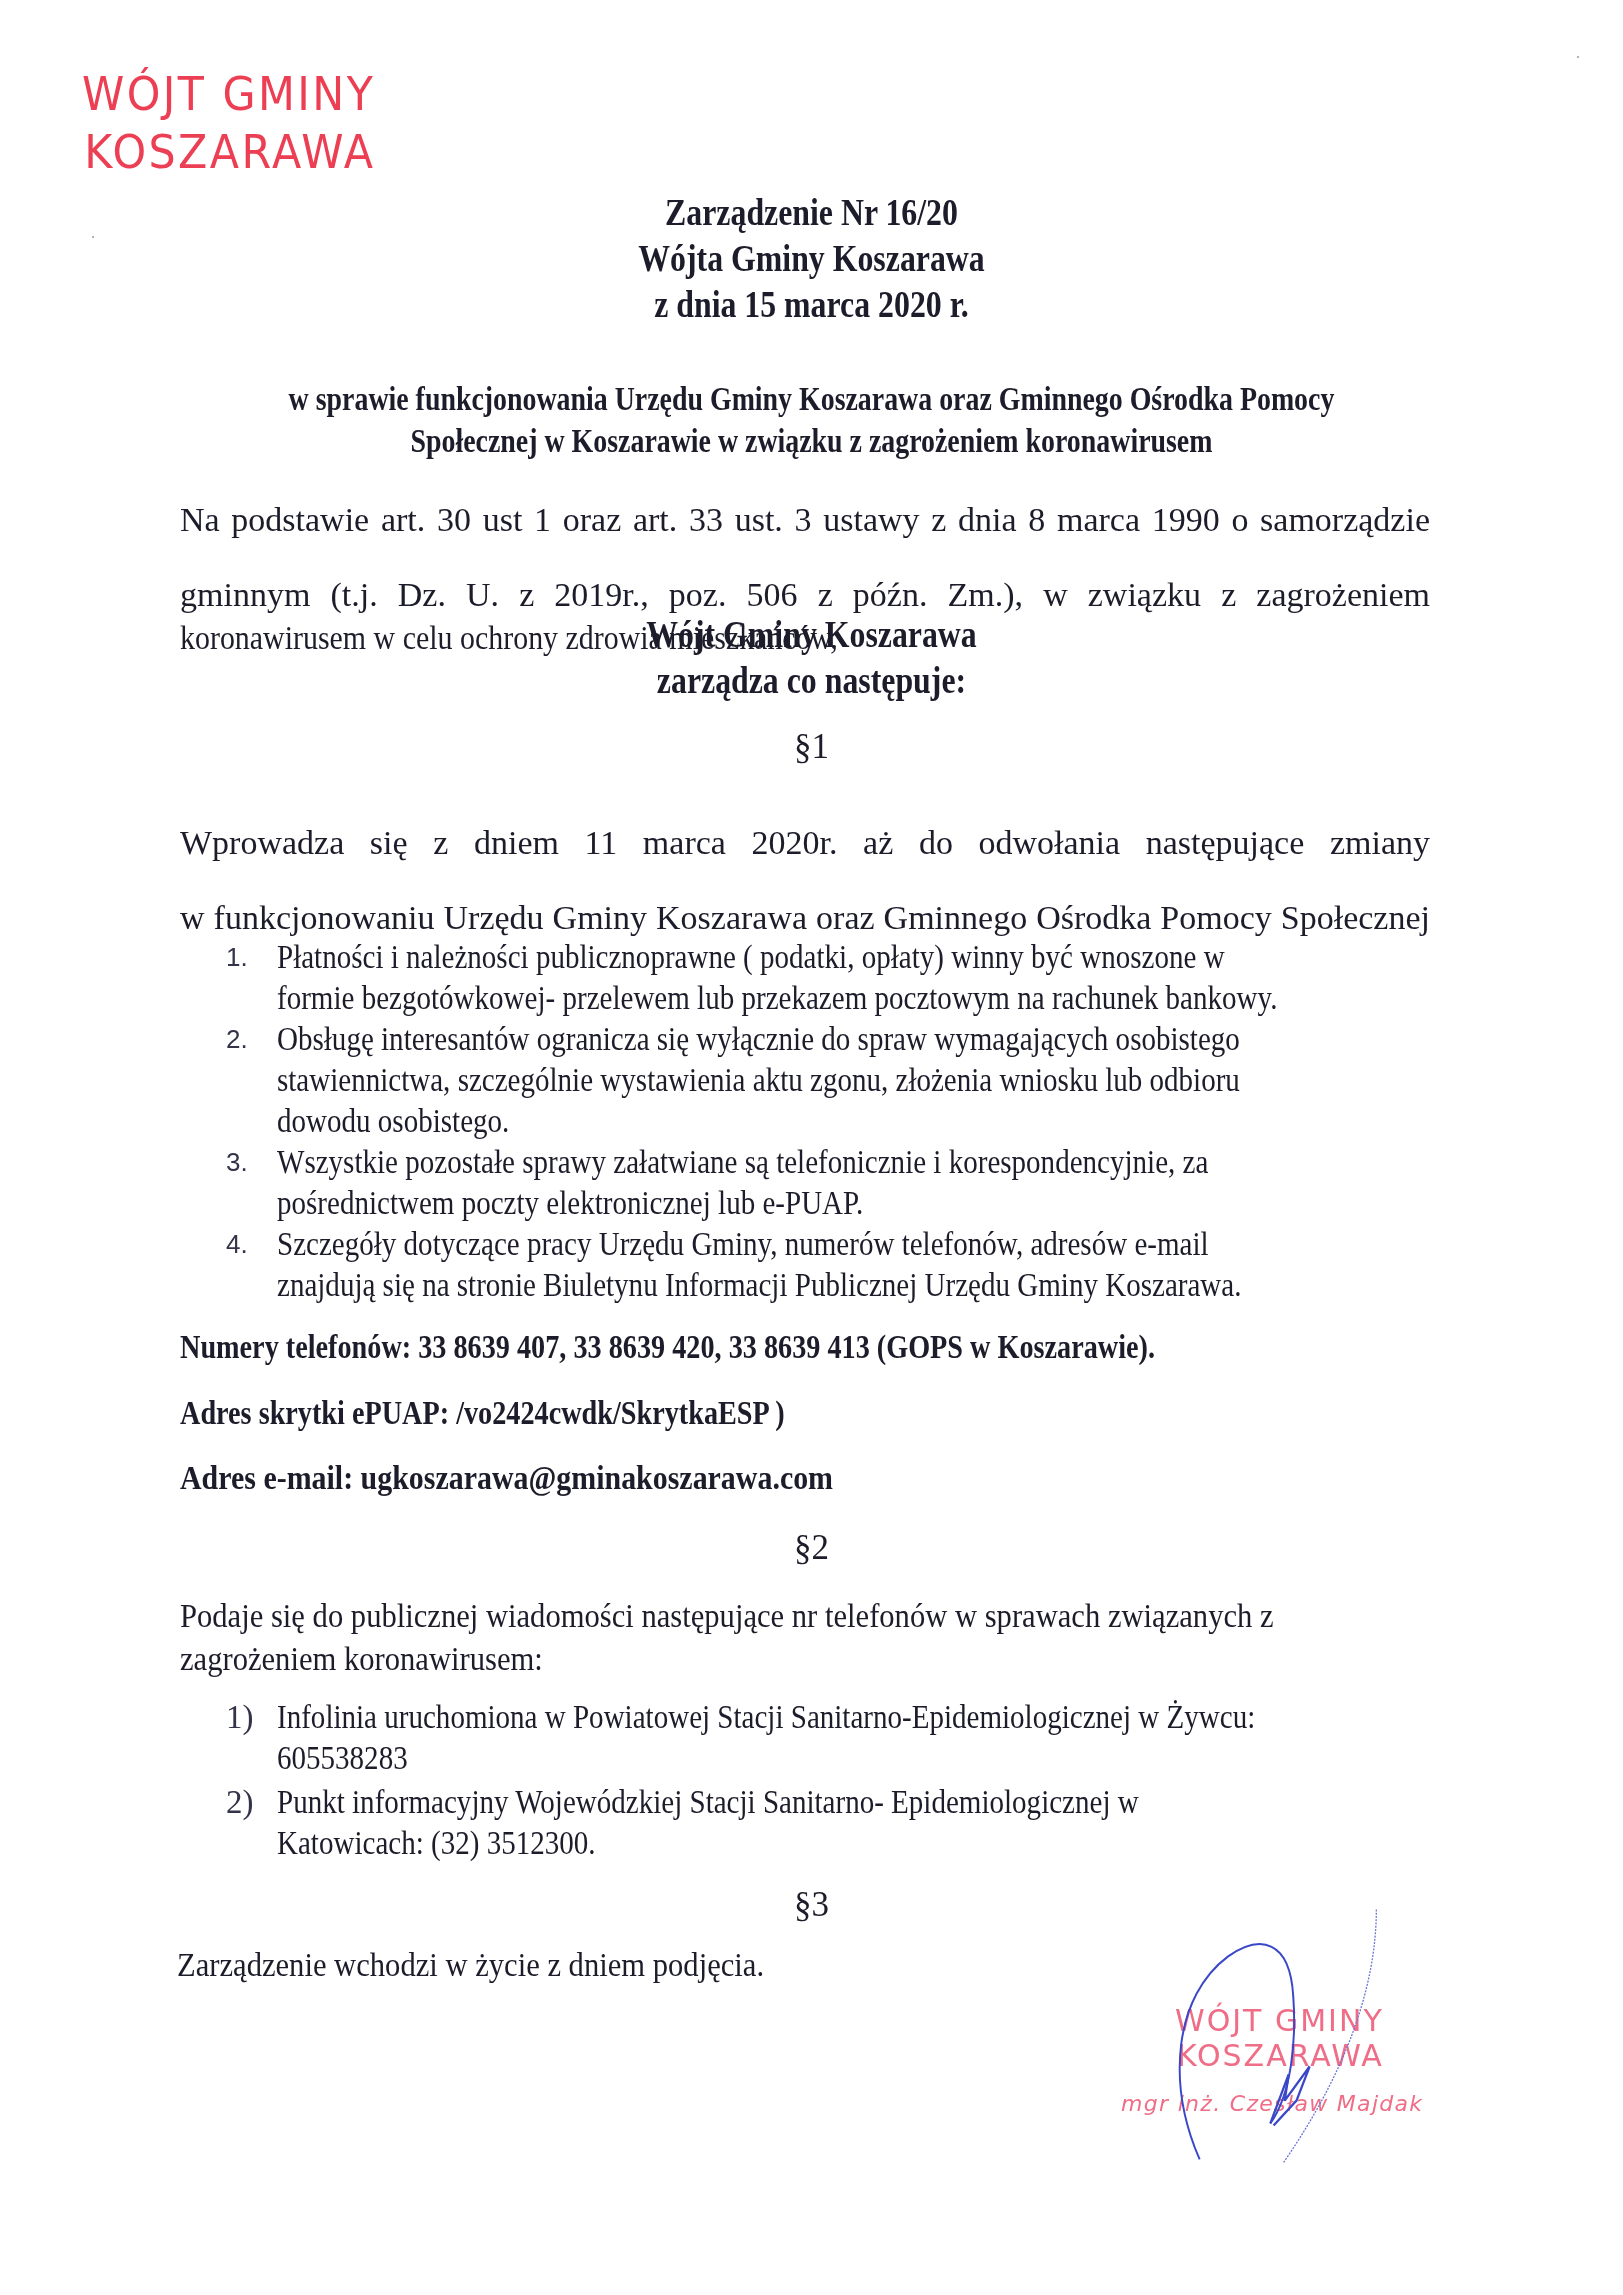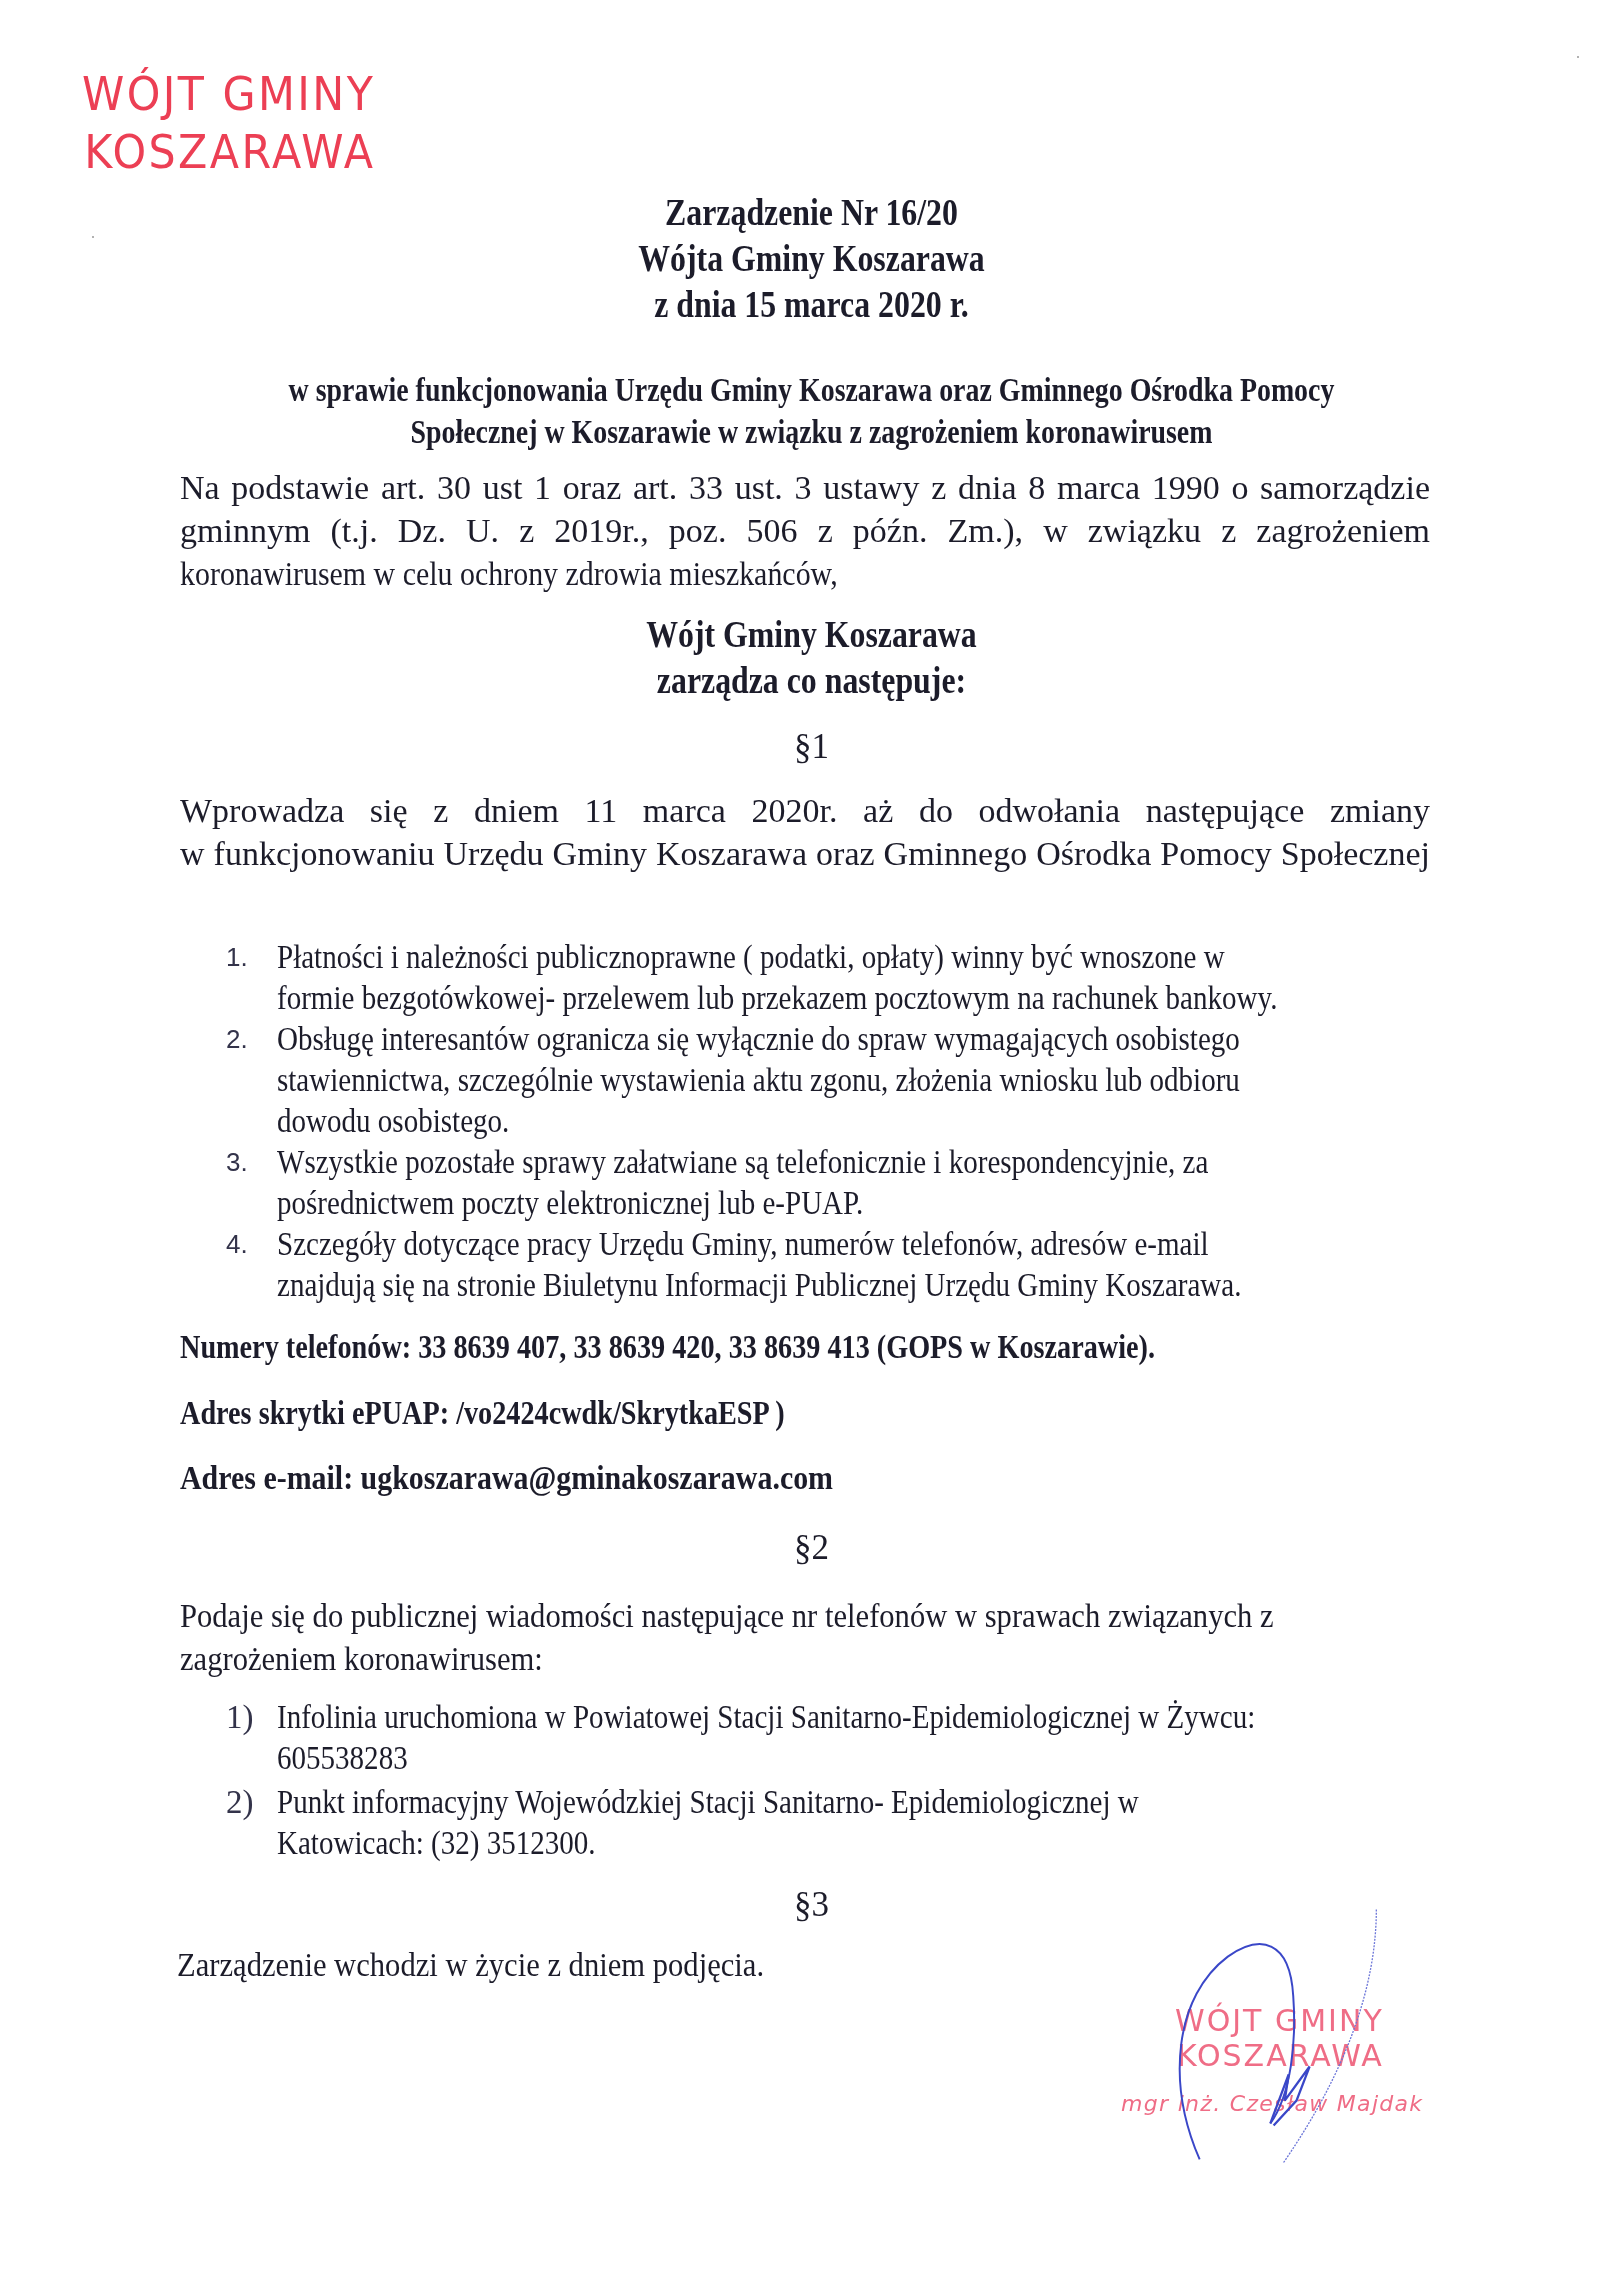"w sprawie funkcjonowania Urzędu Gminy" div.abs { top: 369px -> 378px }
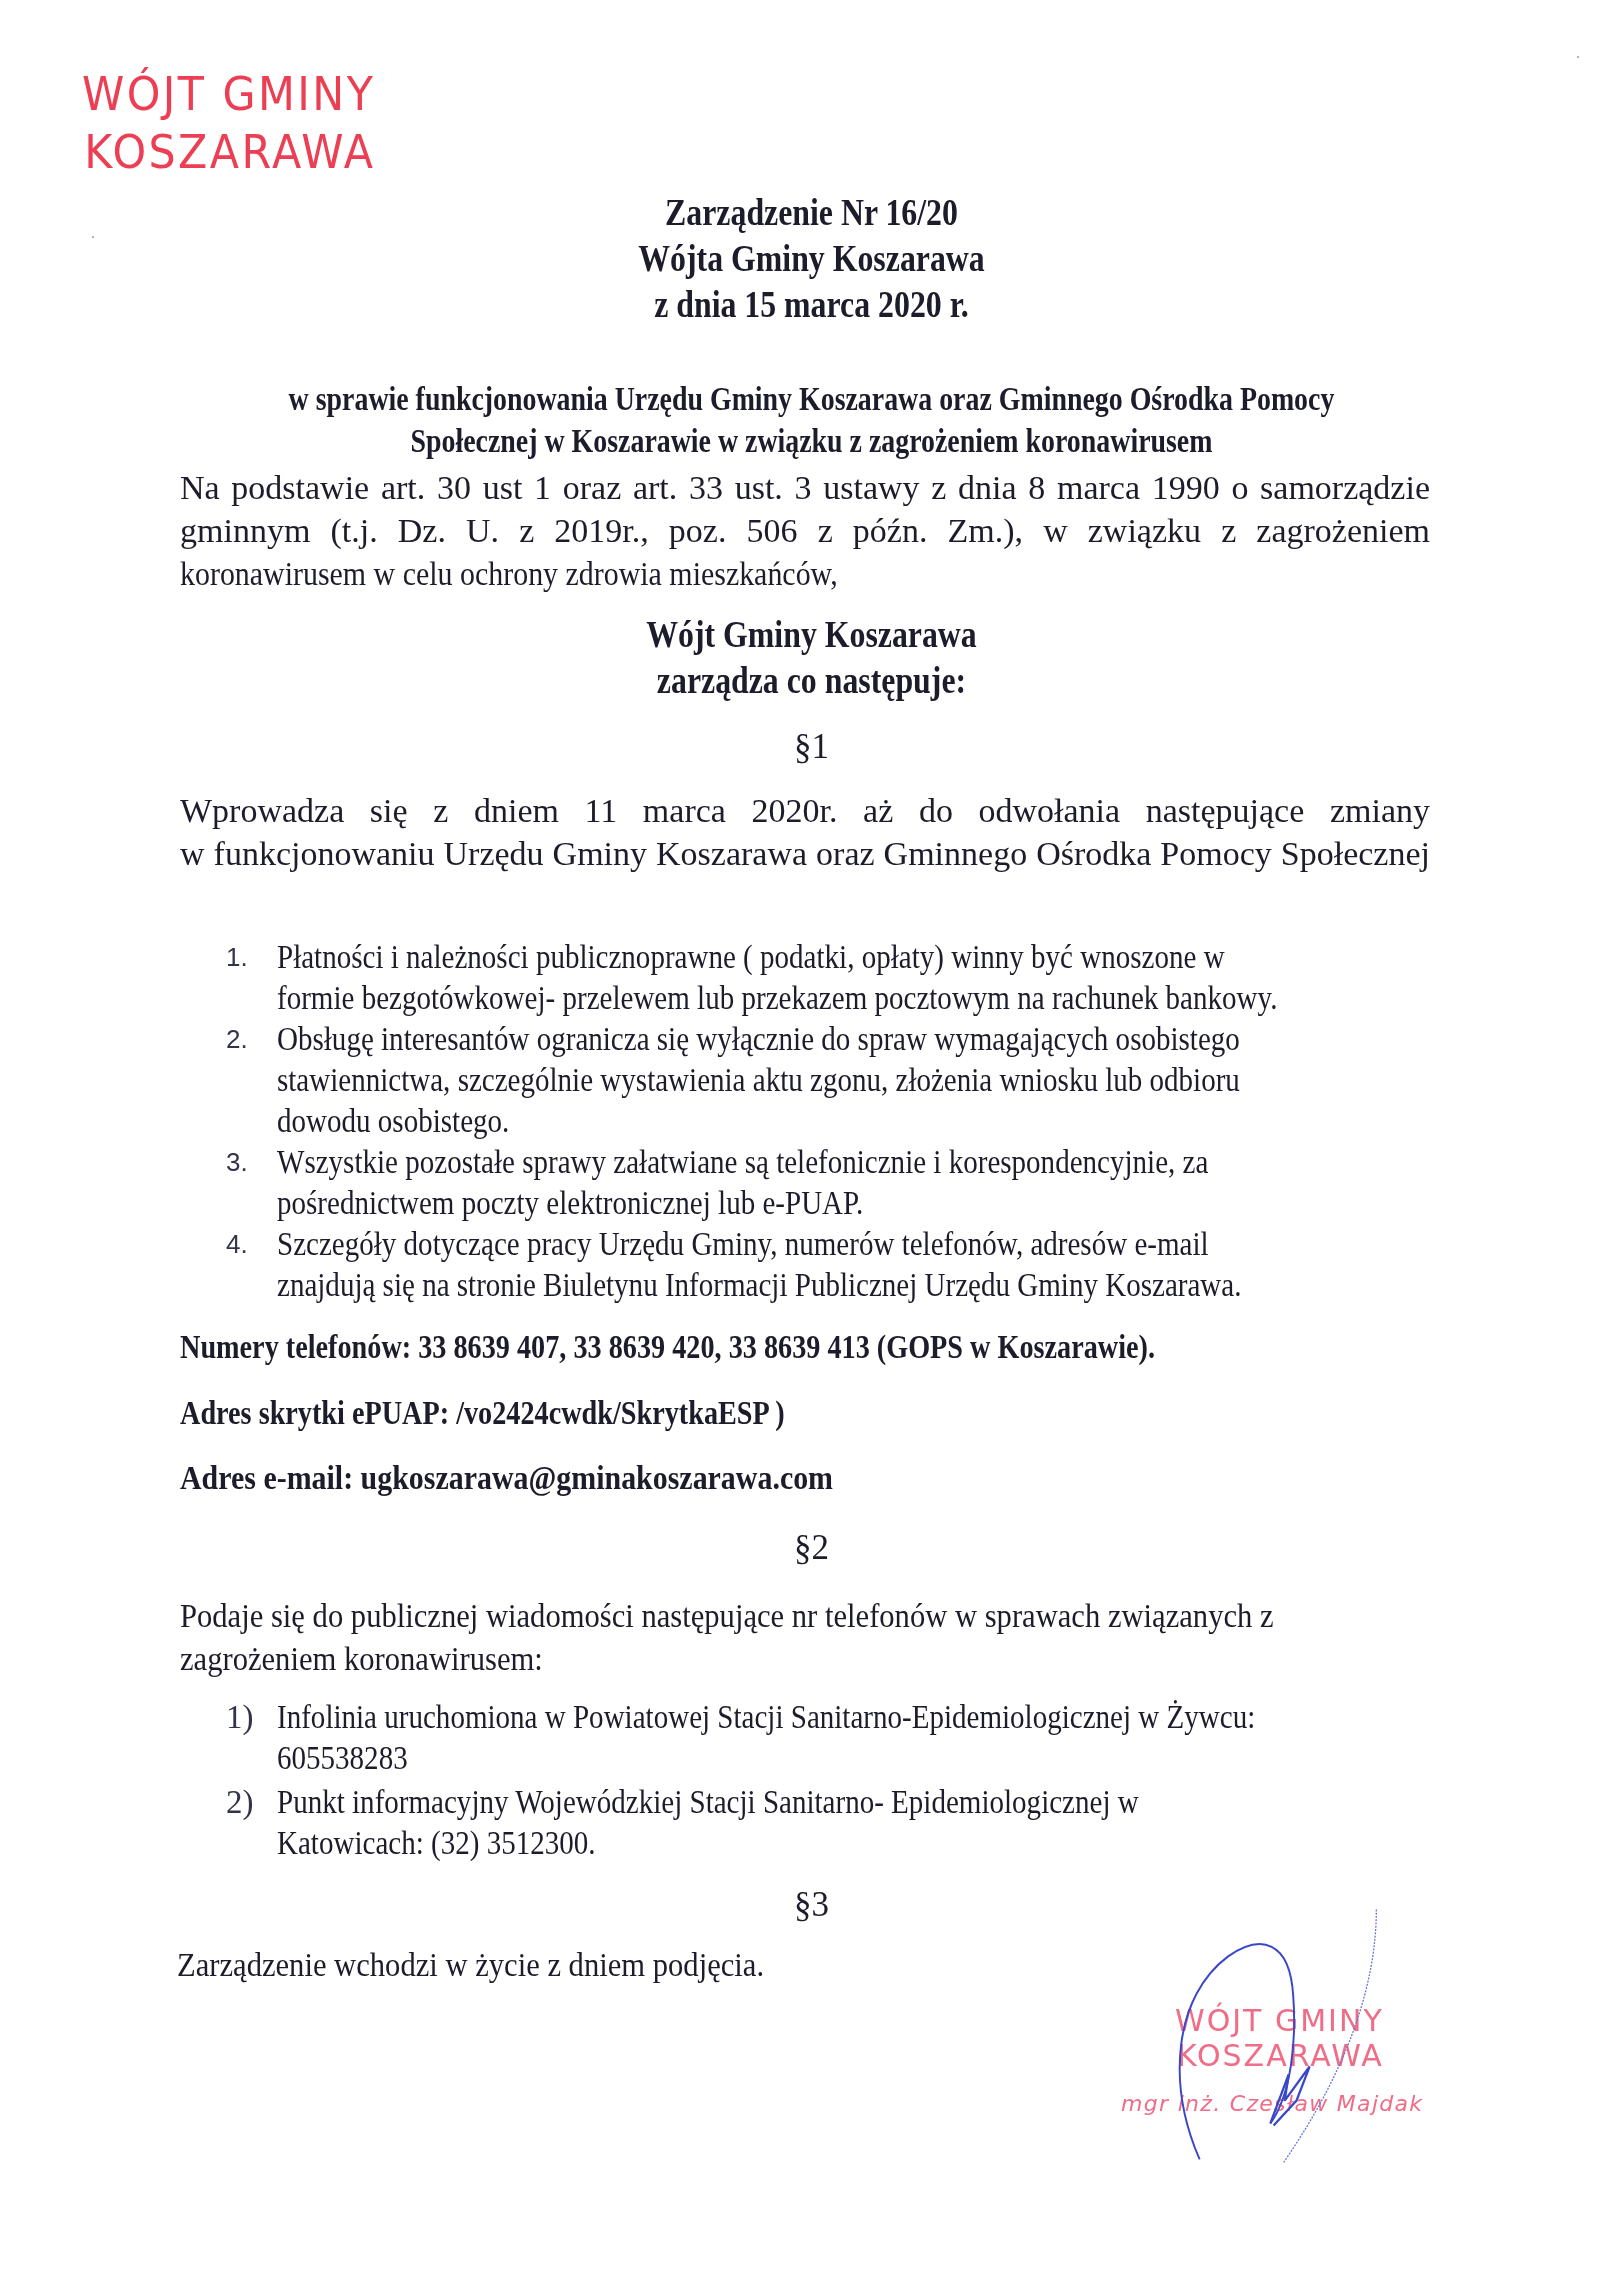"Na podstawie art. 30 ust" .justify-line { margin-top: none -> 32px }
